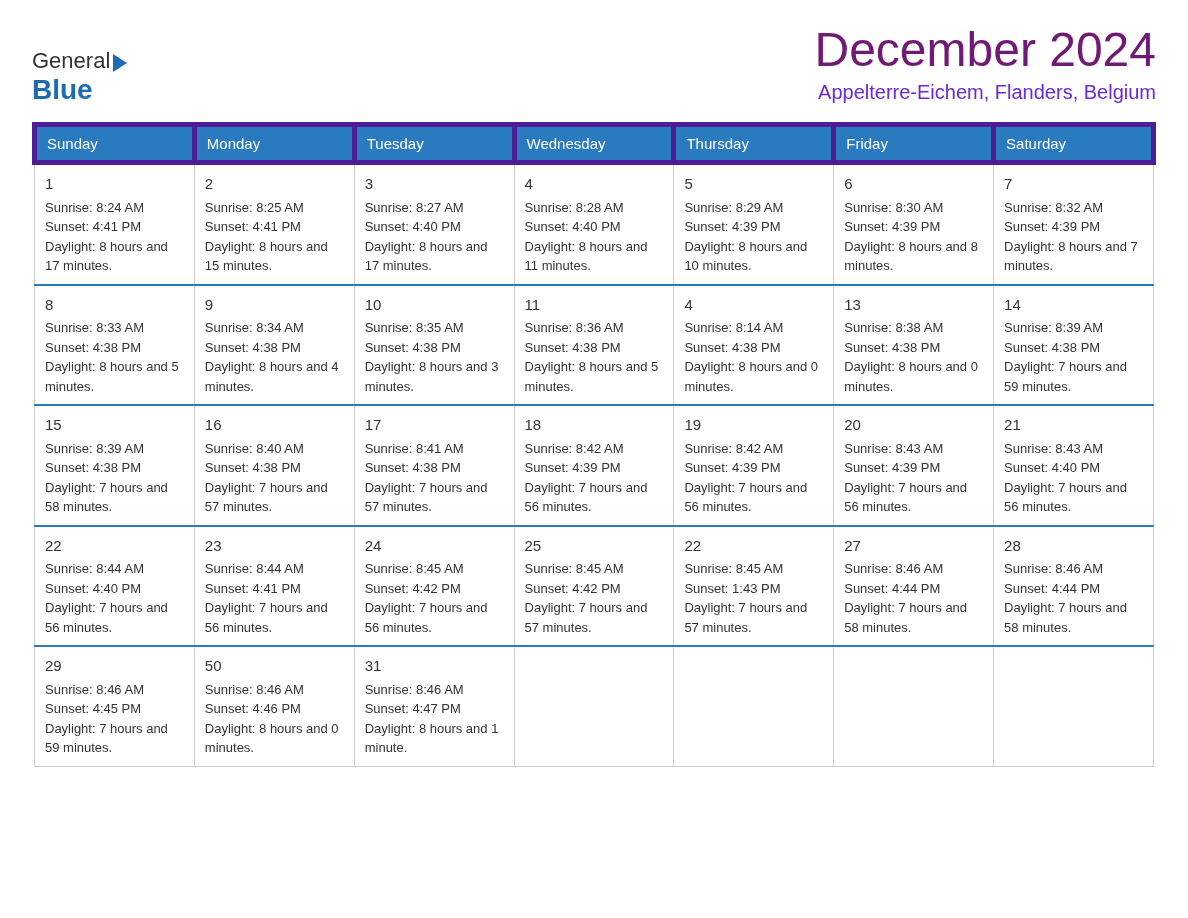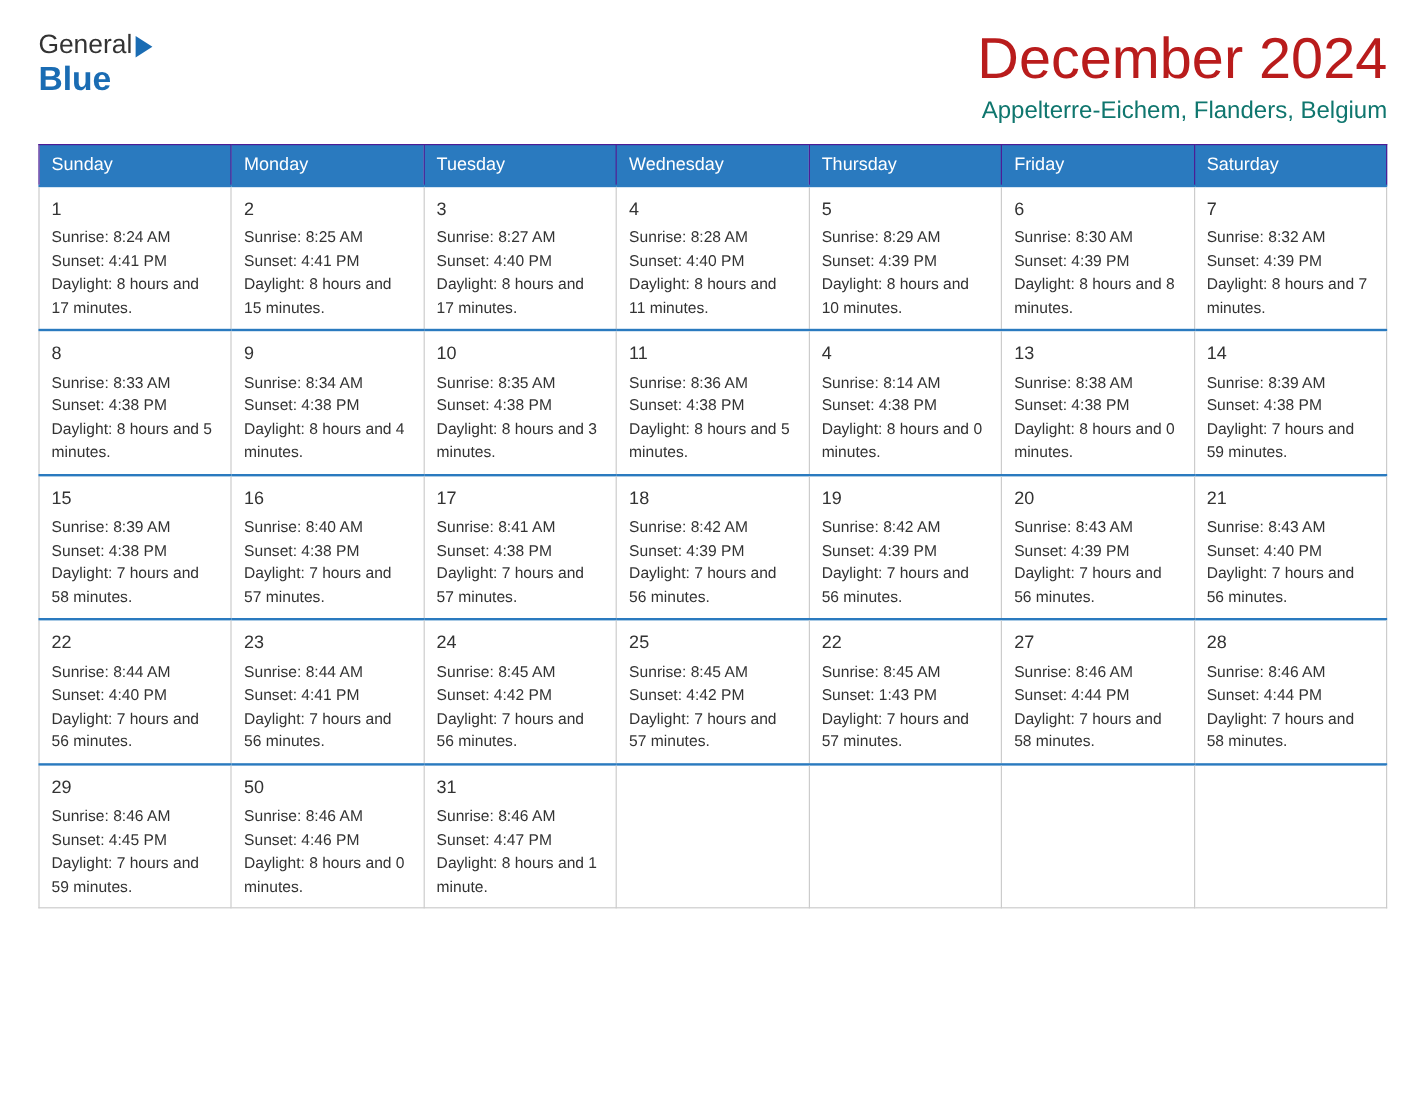"General" .logo-wrapper { margin-top: none -> 24px }
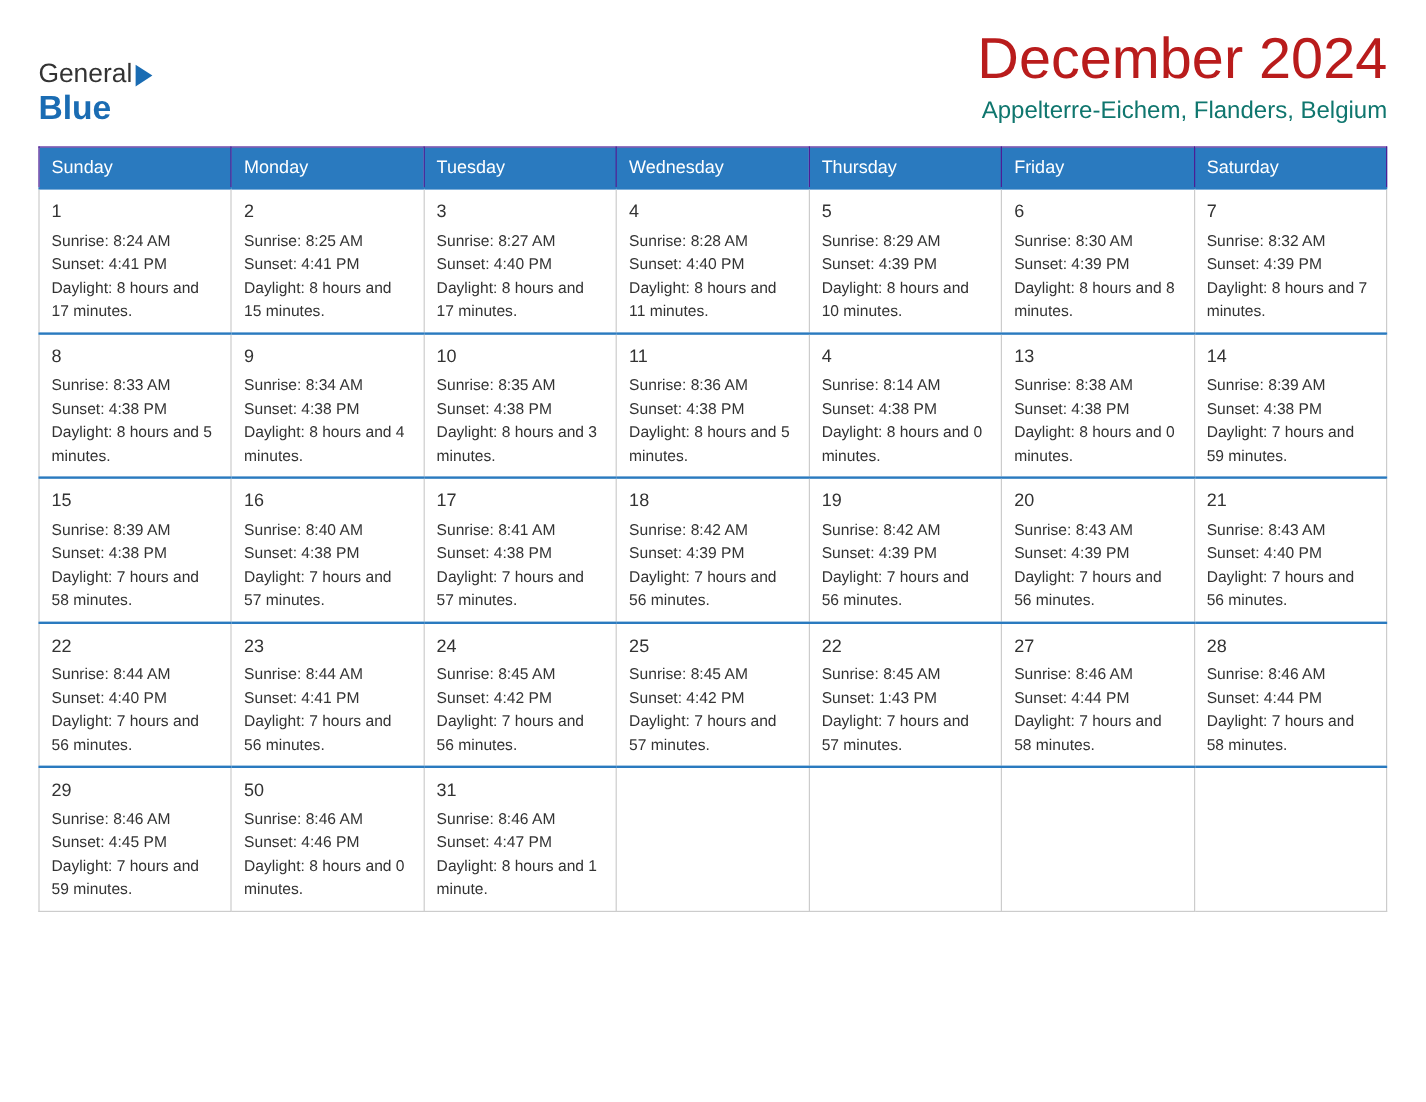"December 2024" .title-block h1 { color: #b91c1c -> #701a75 }
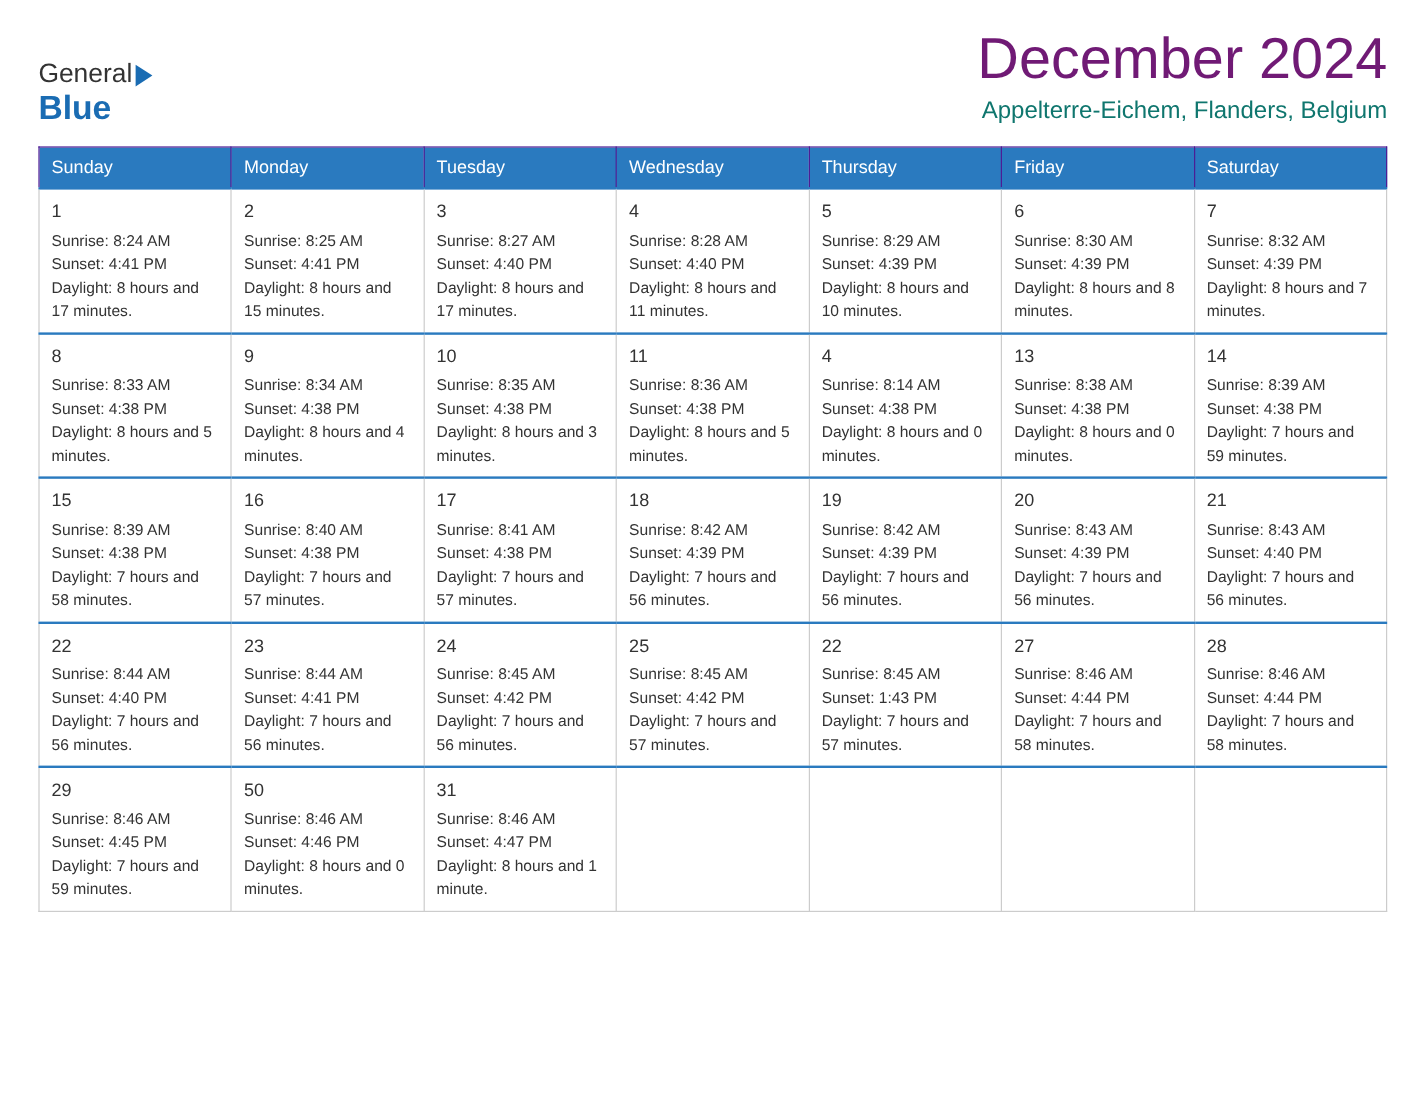"Appelterre-Eichem, Flanders, Belgium" .title-block h2 { color: #0f766e -> #6d28d9 }
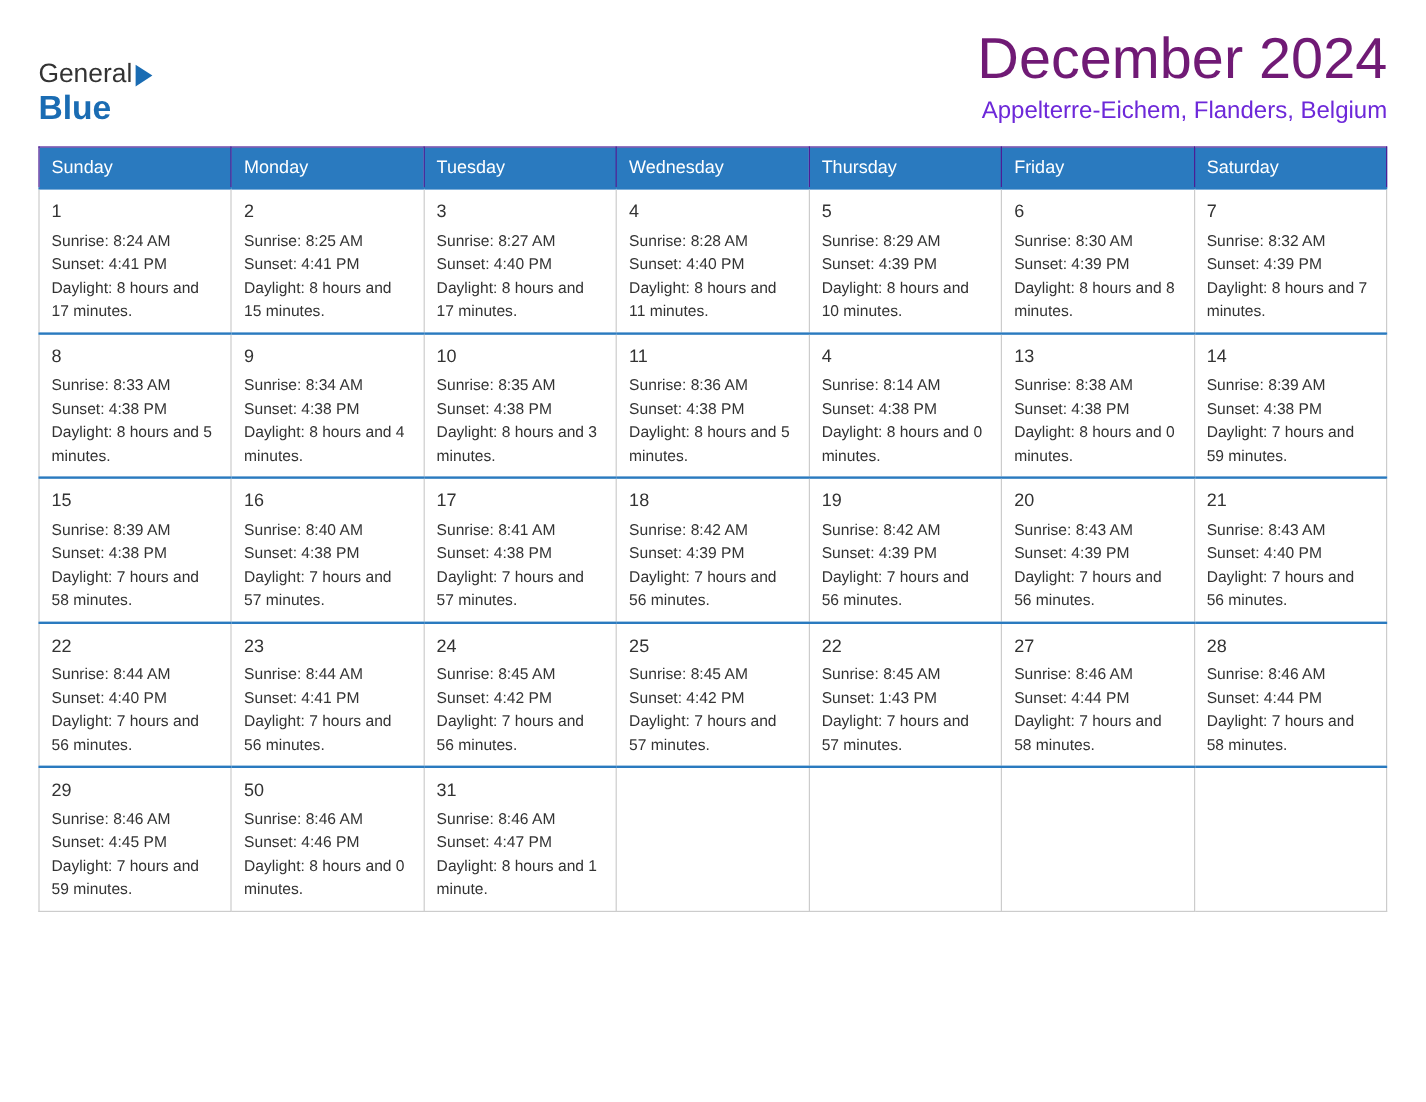"Sunday" th { border: 1px solid #4c1d95 -> 5px solid #4c1d95 }
